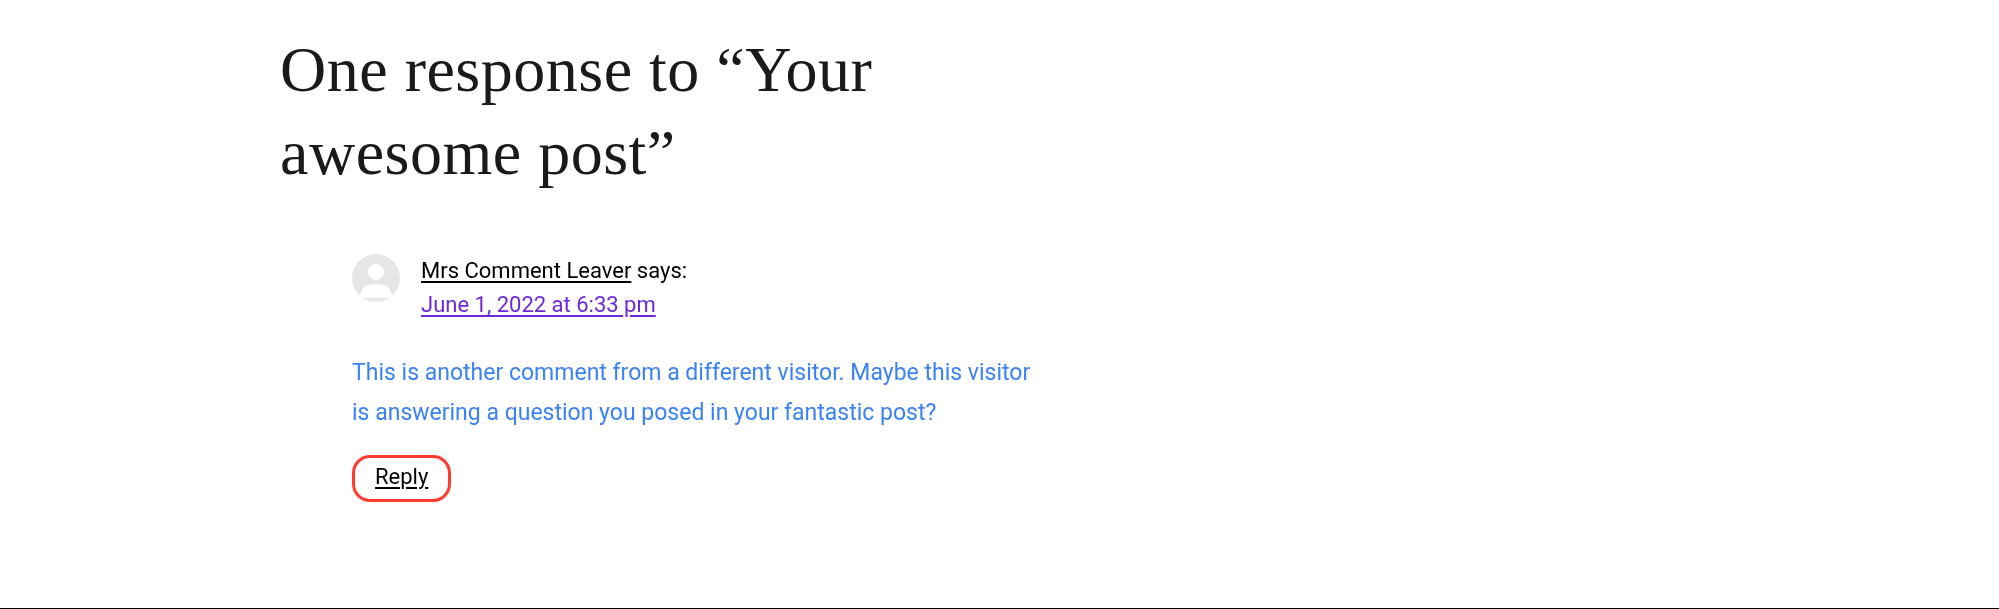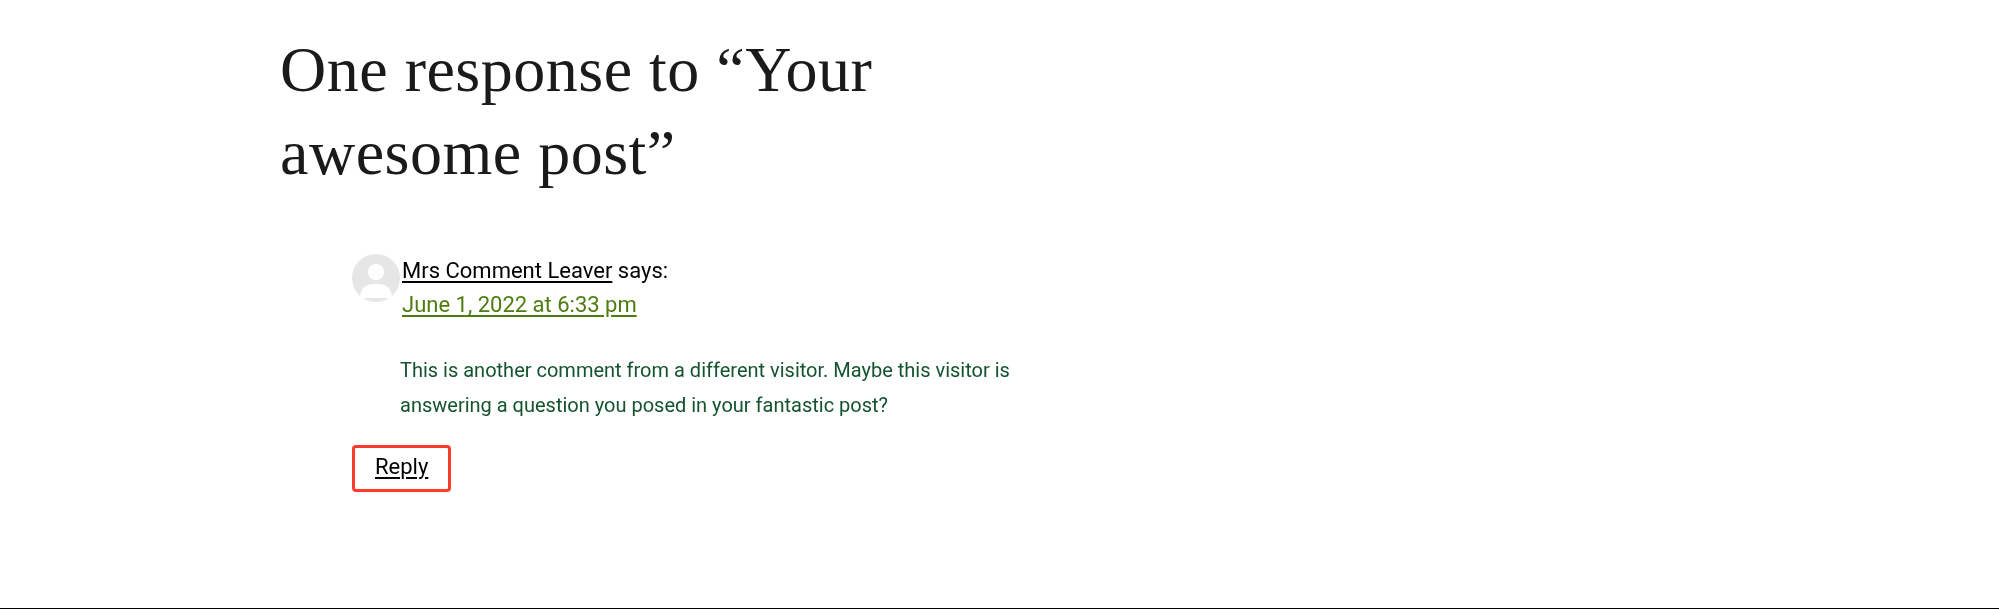"Mrs Comment Leaver says:" .comment-header { gap: 2px -> 21px }
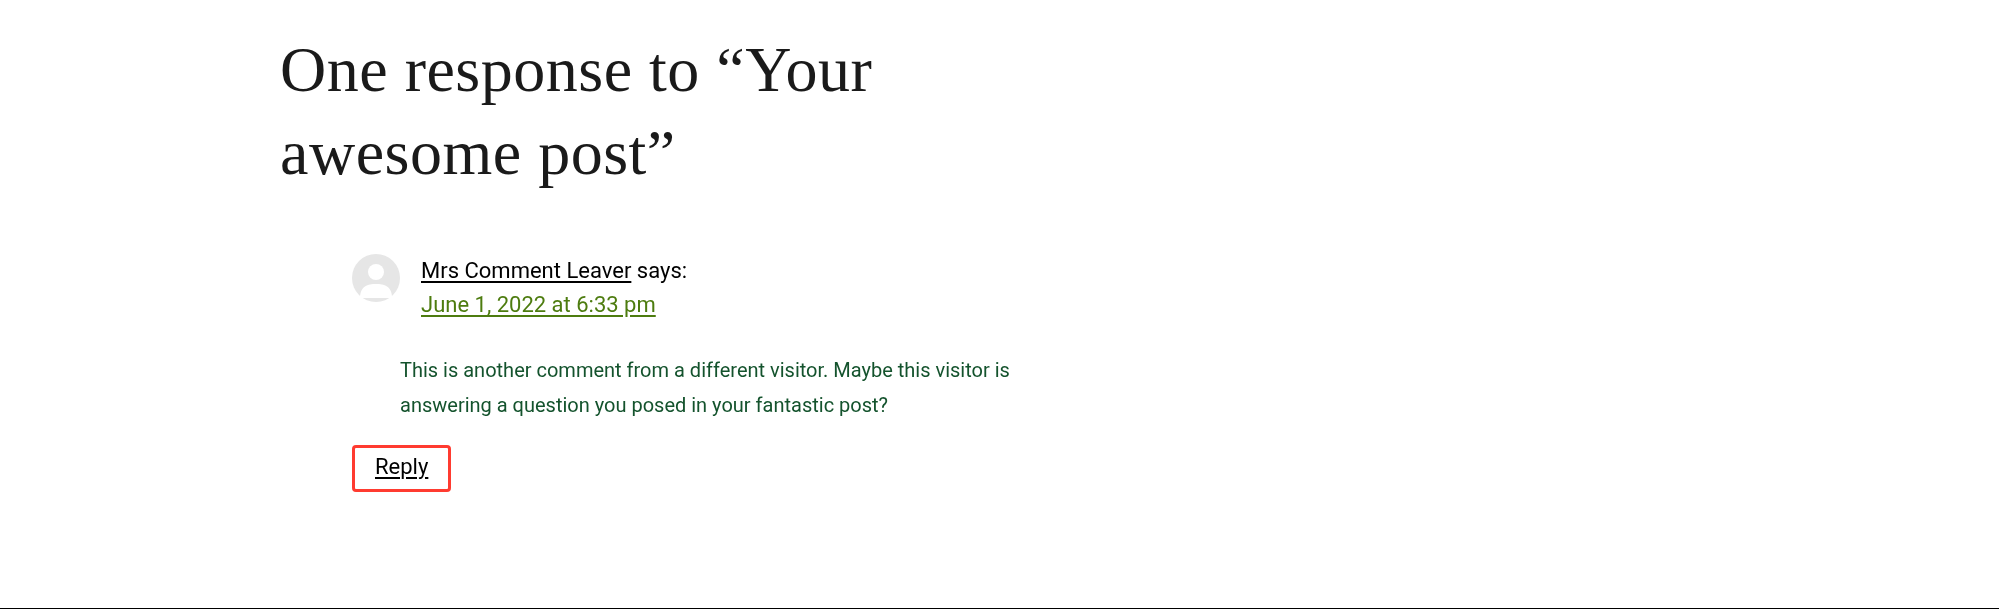"June 1, 2022 at 6:33" .timestamp-link { color: #4d7c0f -> #6d28d9 }
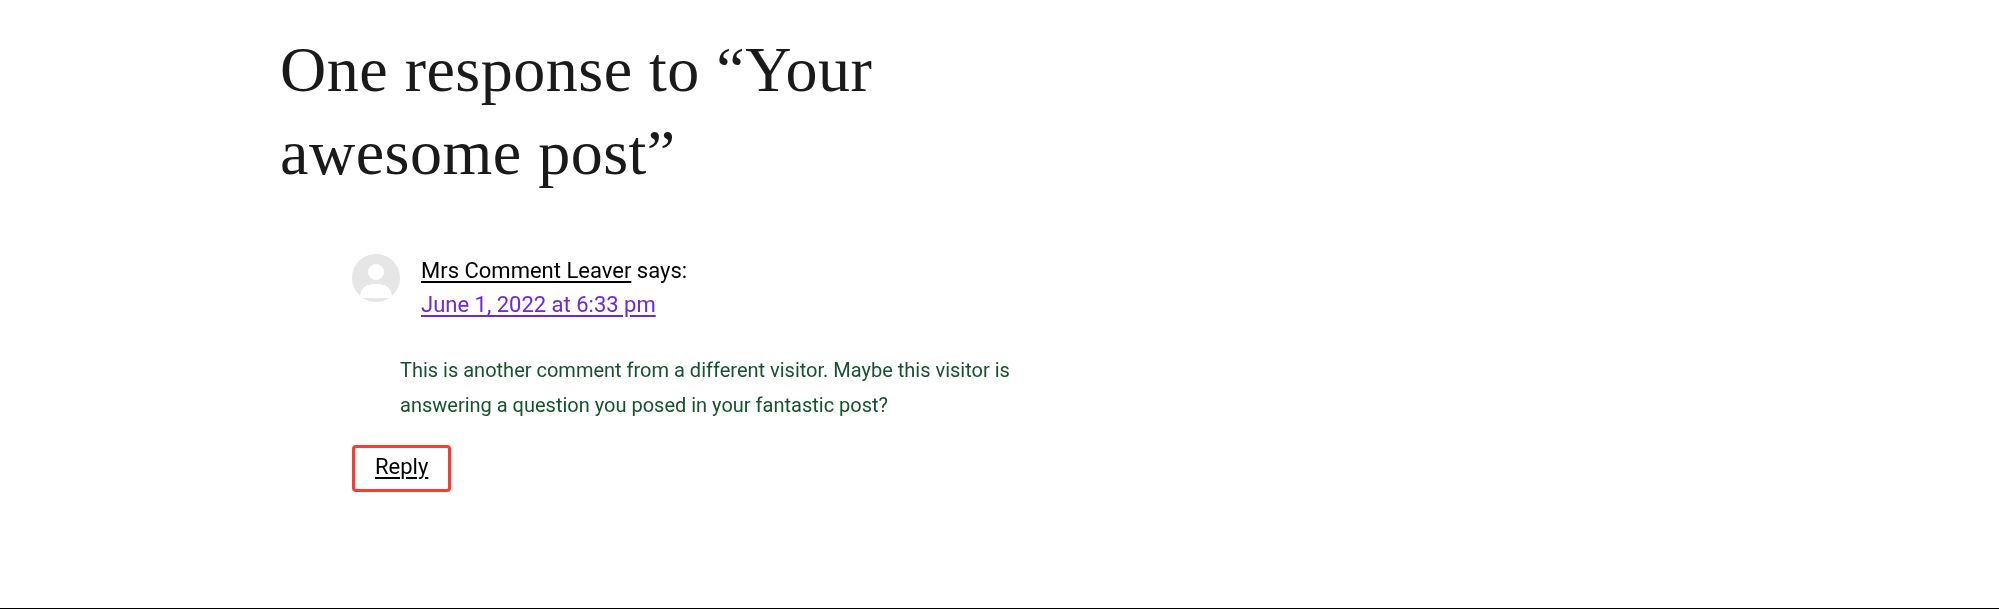"This is another comment from" .comment-body { color: #14532d -> #3b82f6; font-size: 20px -> 23px; margin-left: 48px -> none }
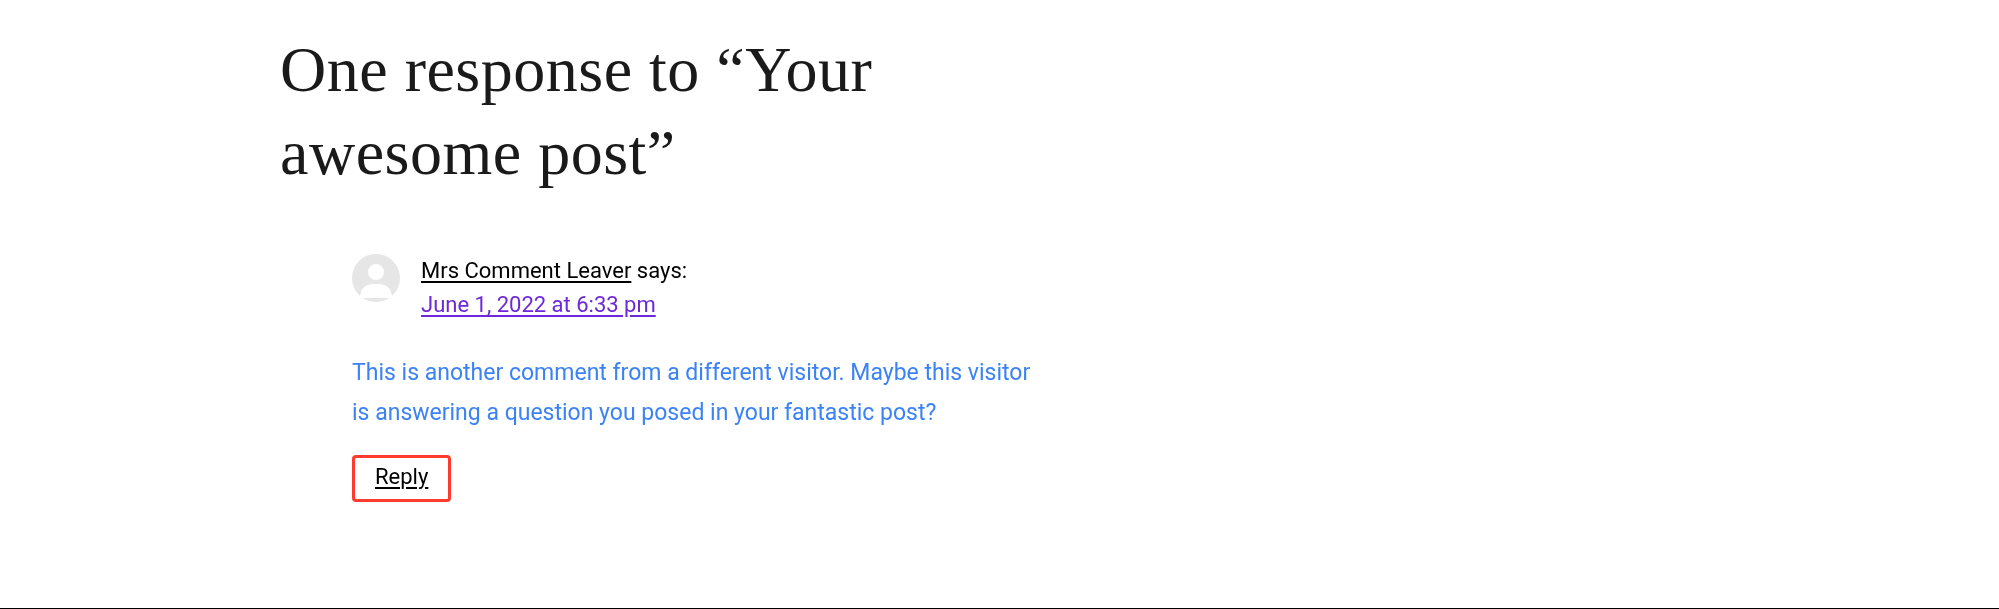"Reply" .reply-highlight { border-radius: 4px -> 18px }
